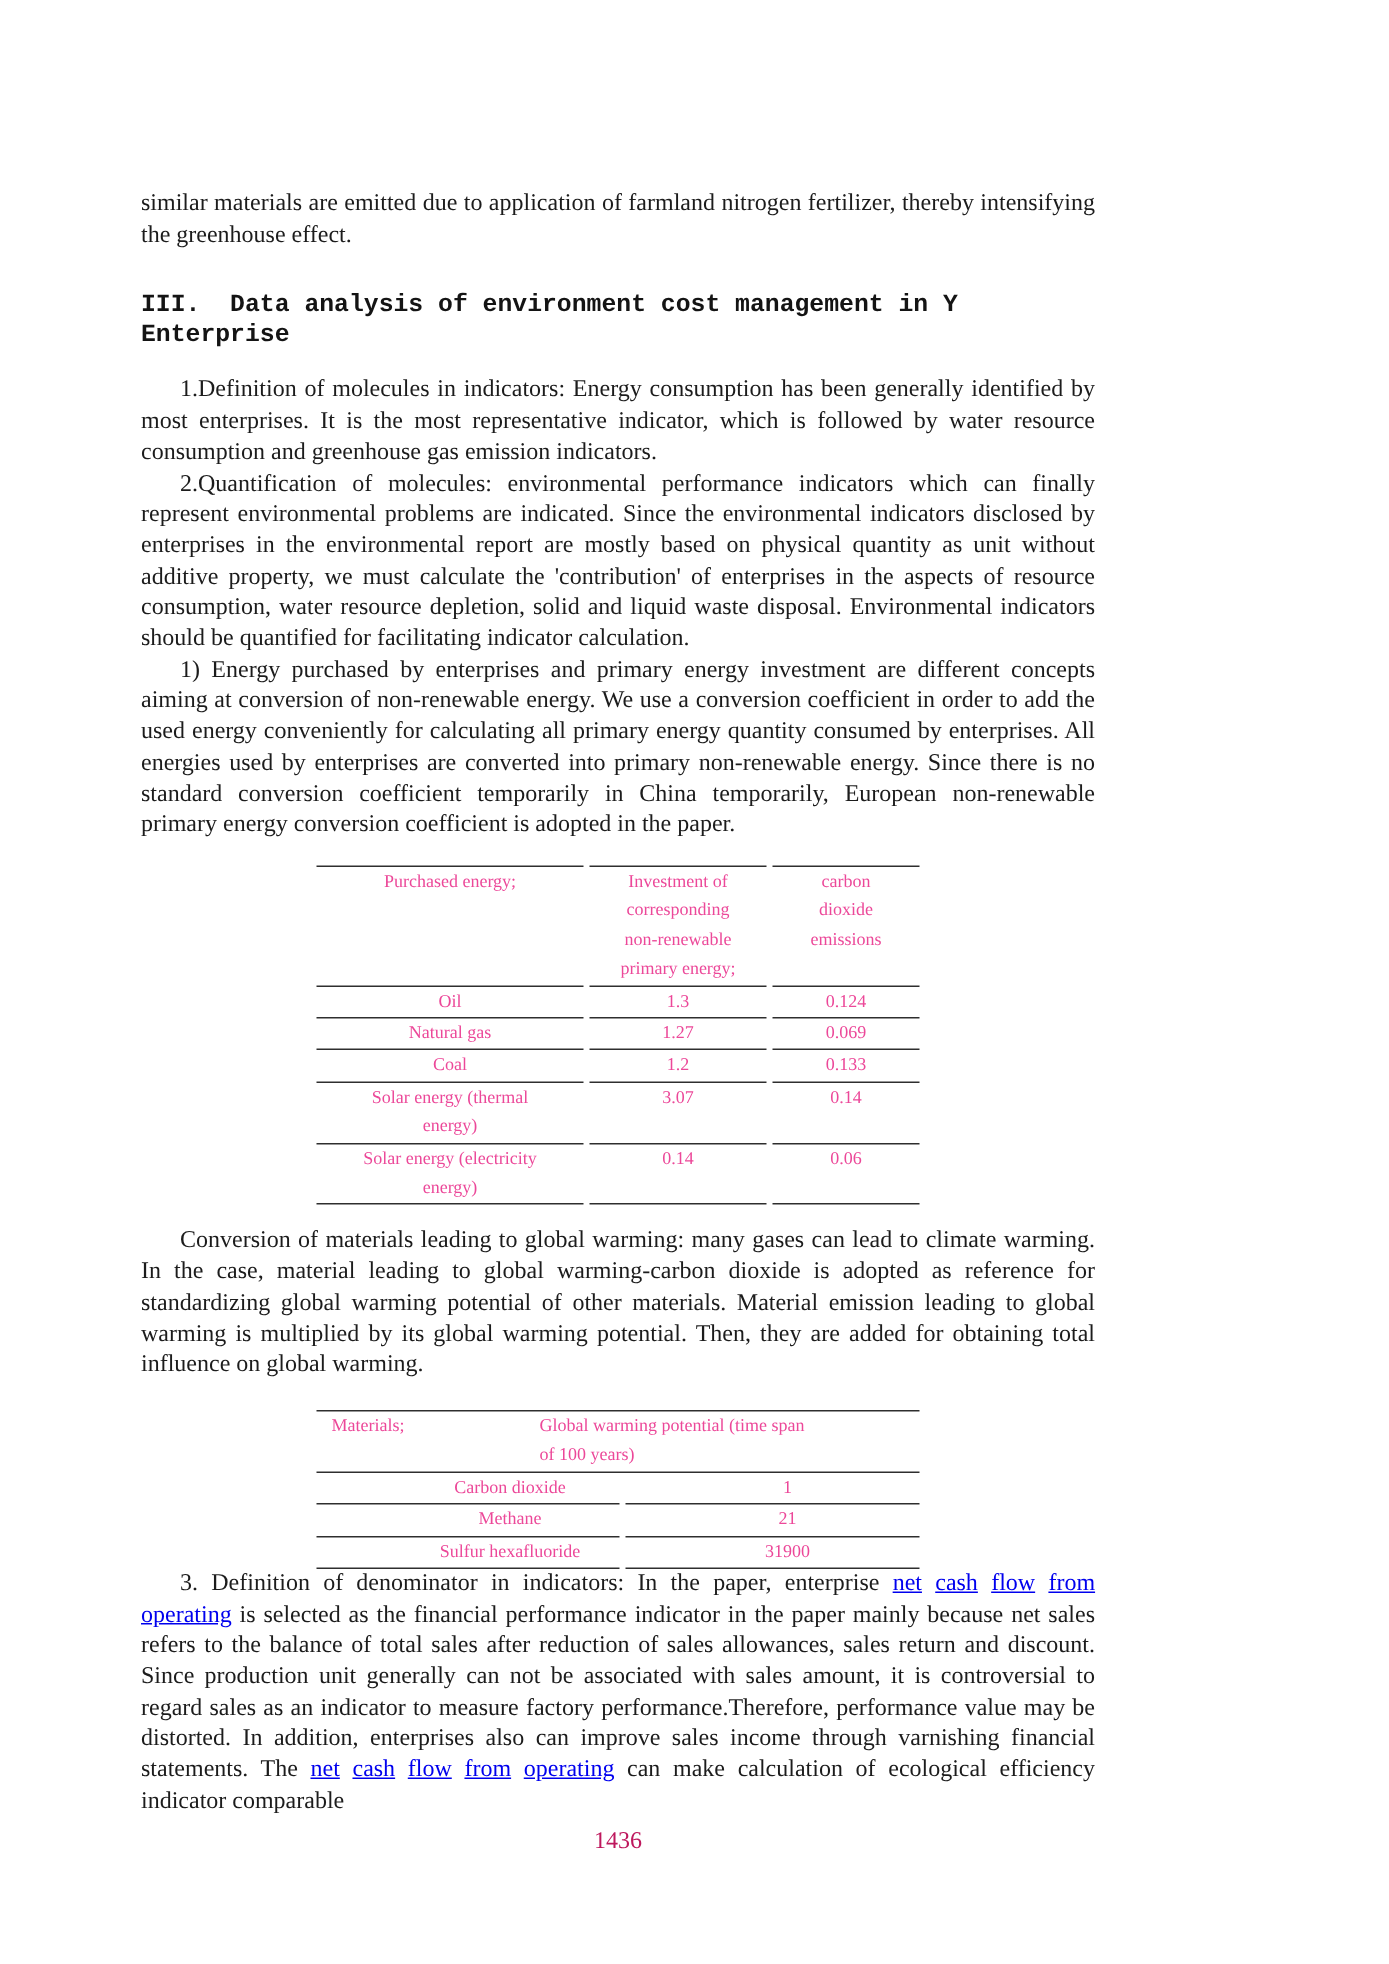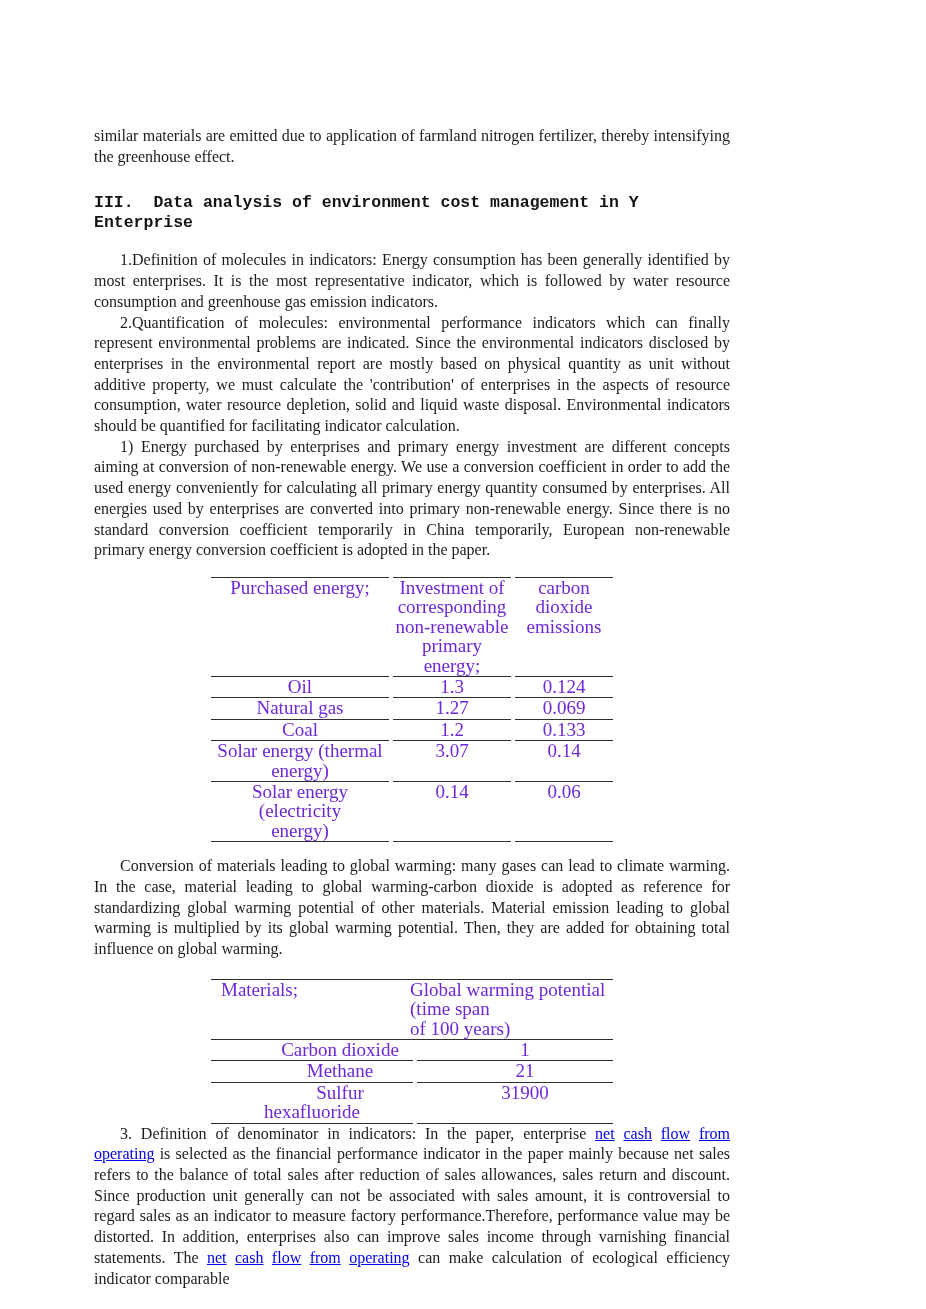"Purchased energy;" table { color: #6d28d9 -> #ec4899; font-size: 19px -> 12px }
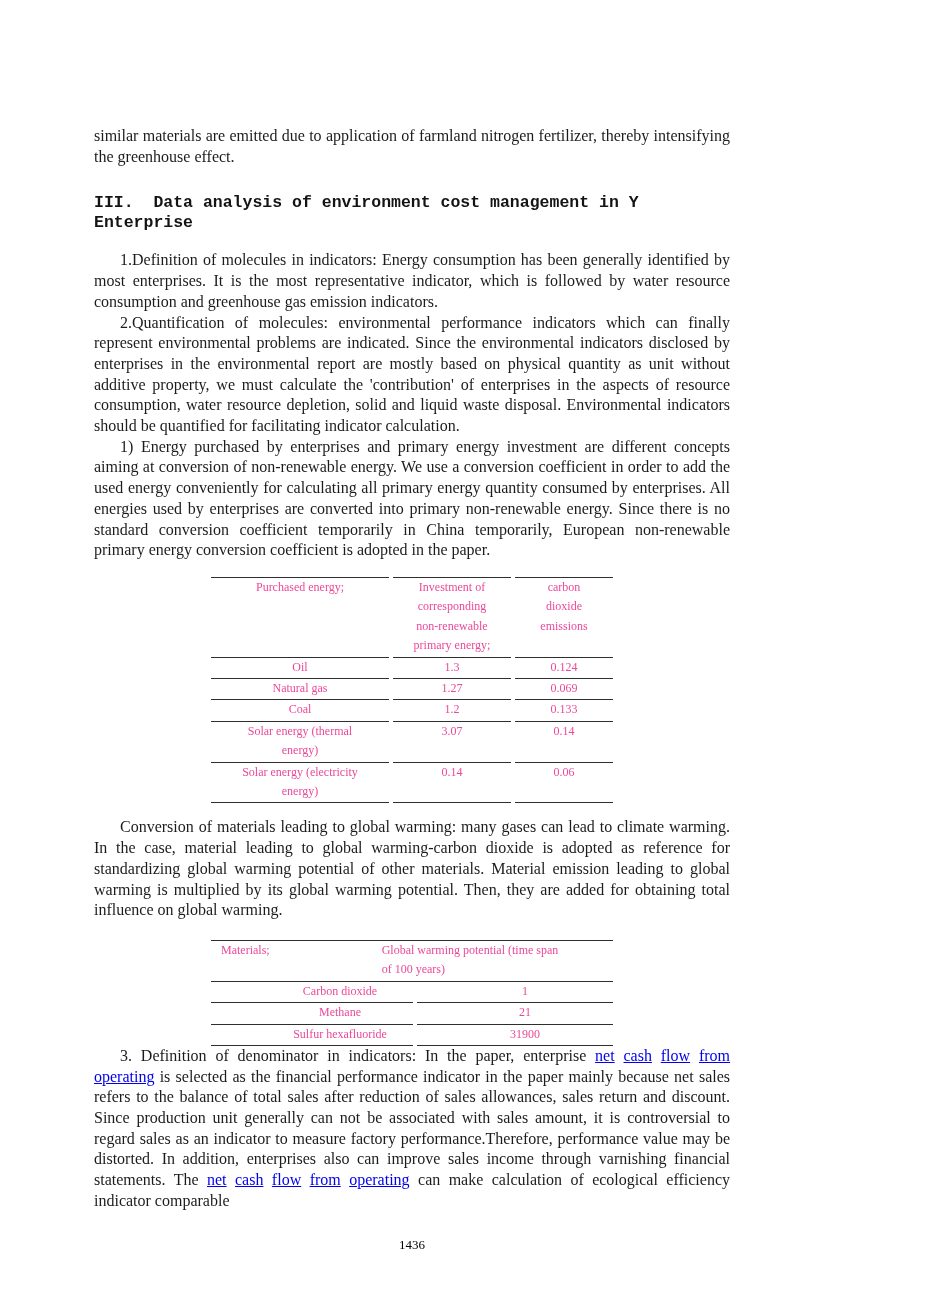"Global warming potential (time span" .t2hdr .gwp { margin-left: 76px -> 54px }
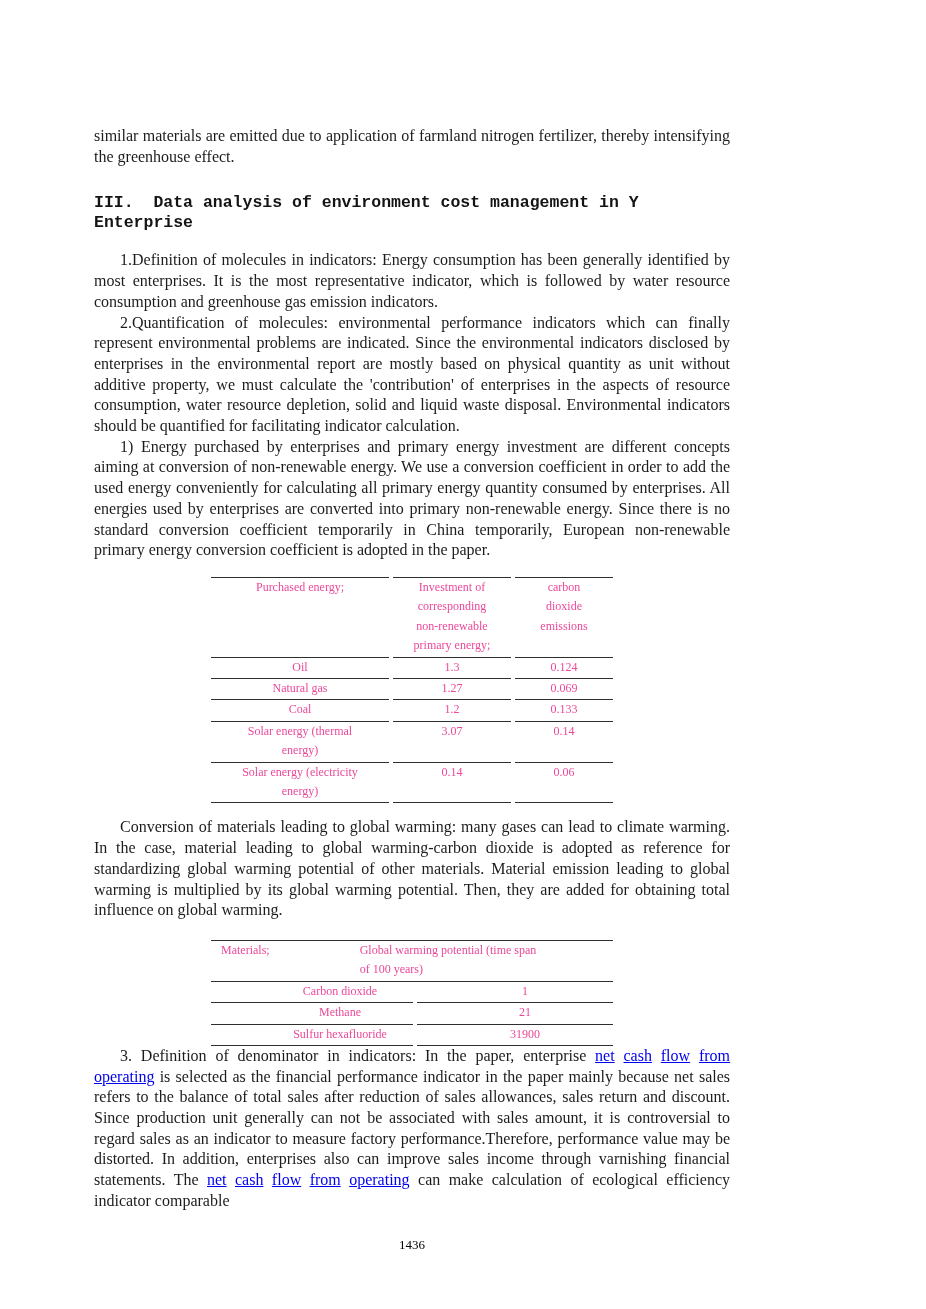"1436" .pageno { color: #000000 -> #be185d; font-size: 13px -> 16px; margin-top: 23px -> 6px }
